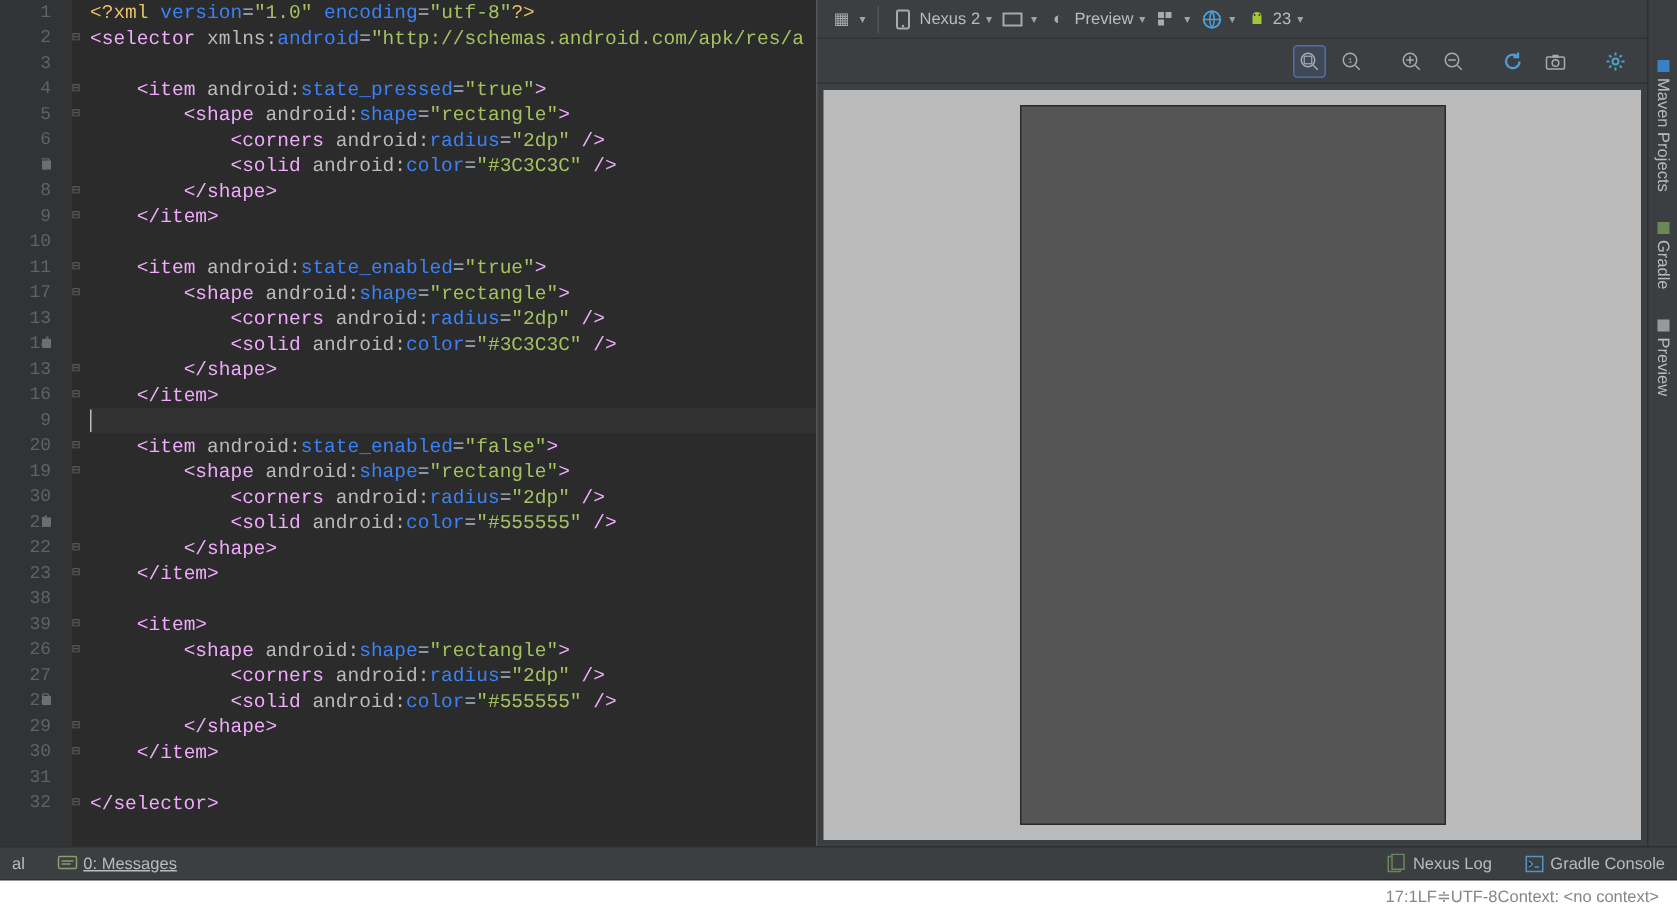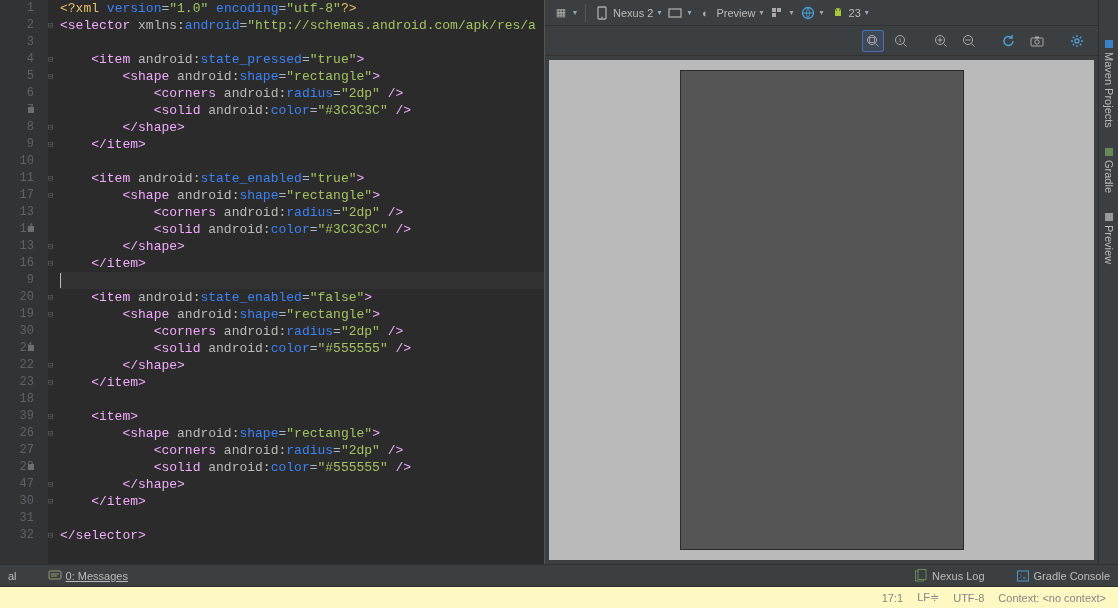"18" div.num { text: 18 -> 38 }
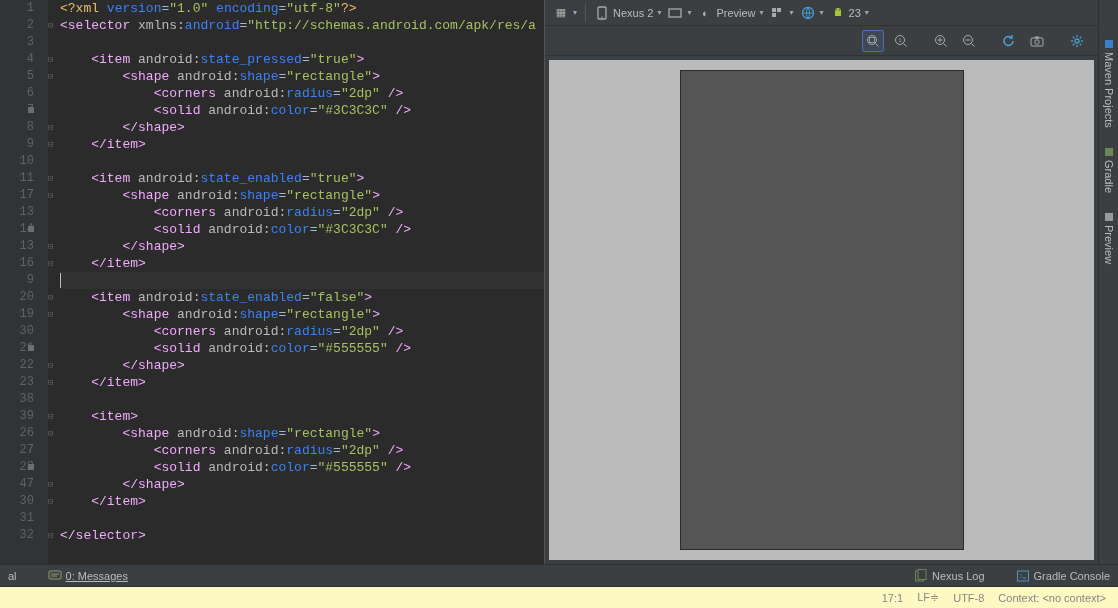"47" div.num { text: 47 -> 29 }
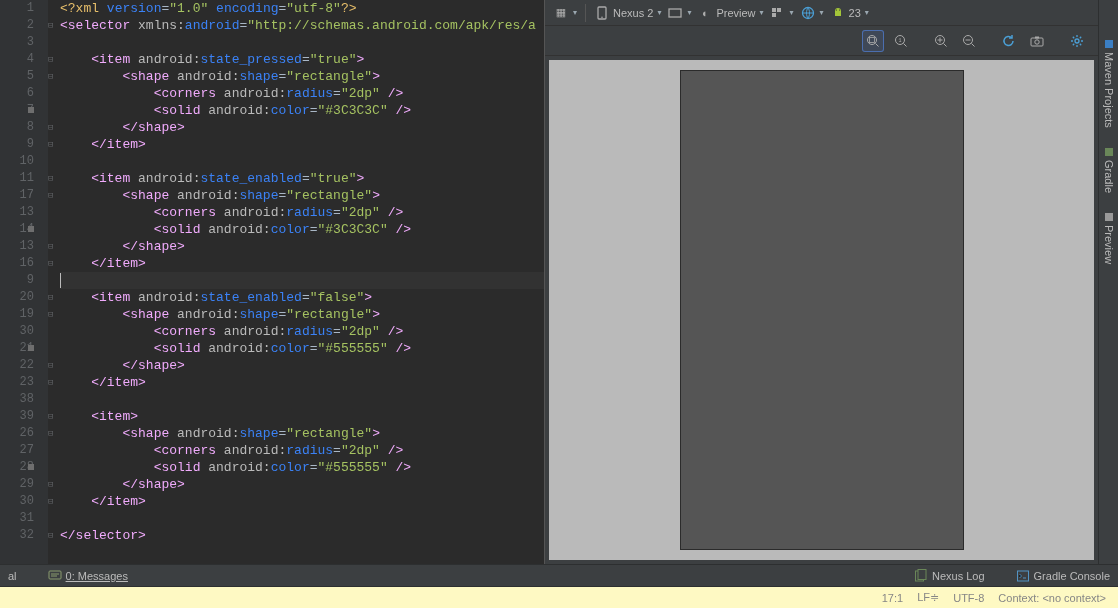"al" .bottom-toolbar { gap: 30px -> 20px }
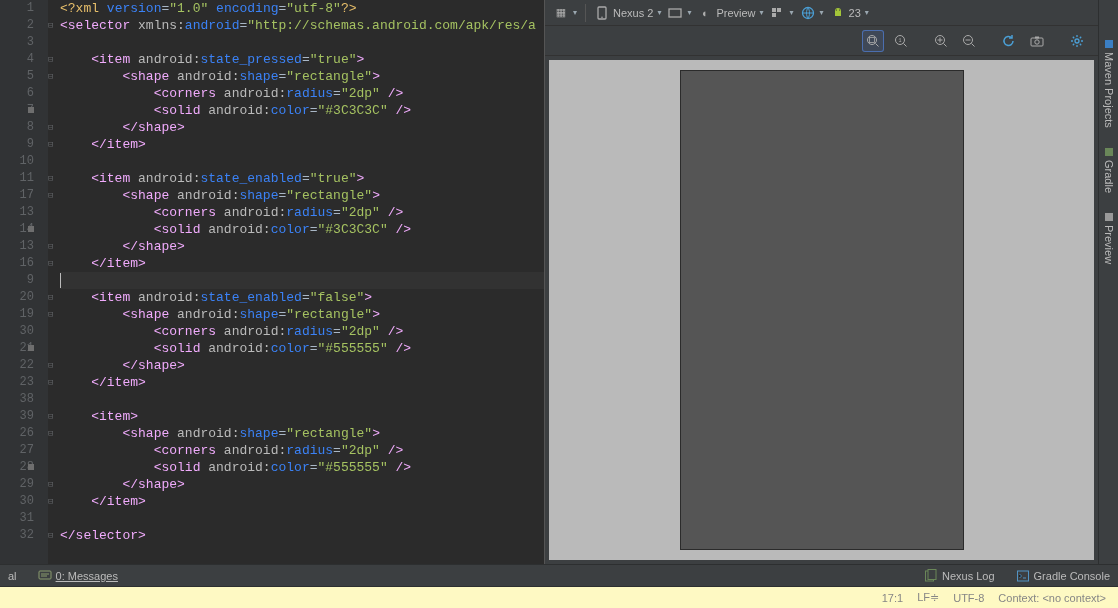"17:1" .status-bar { background: #fef9c3 -> #ffffff; gap: 14px -> none }
